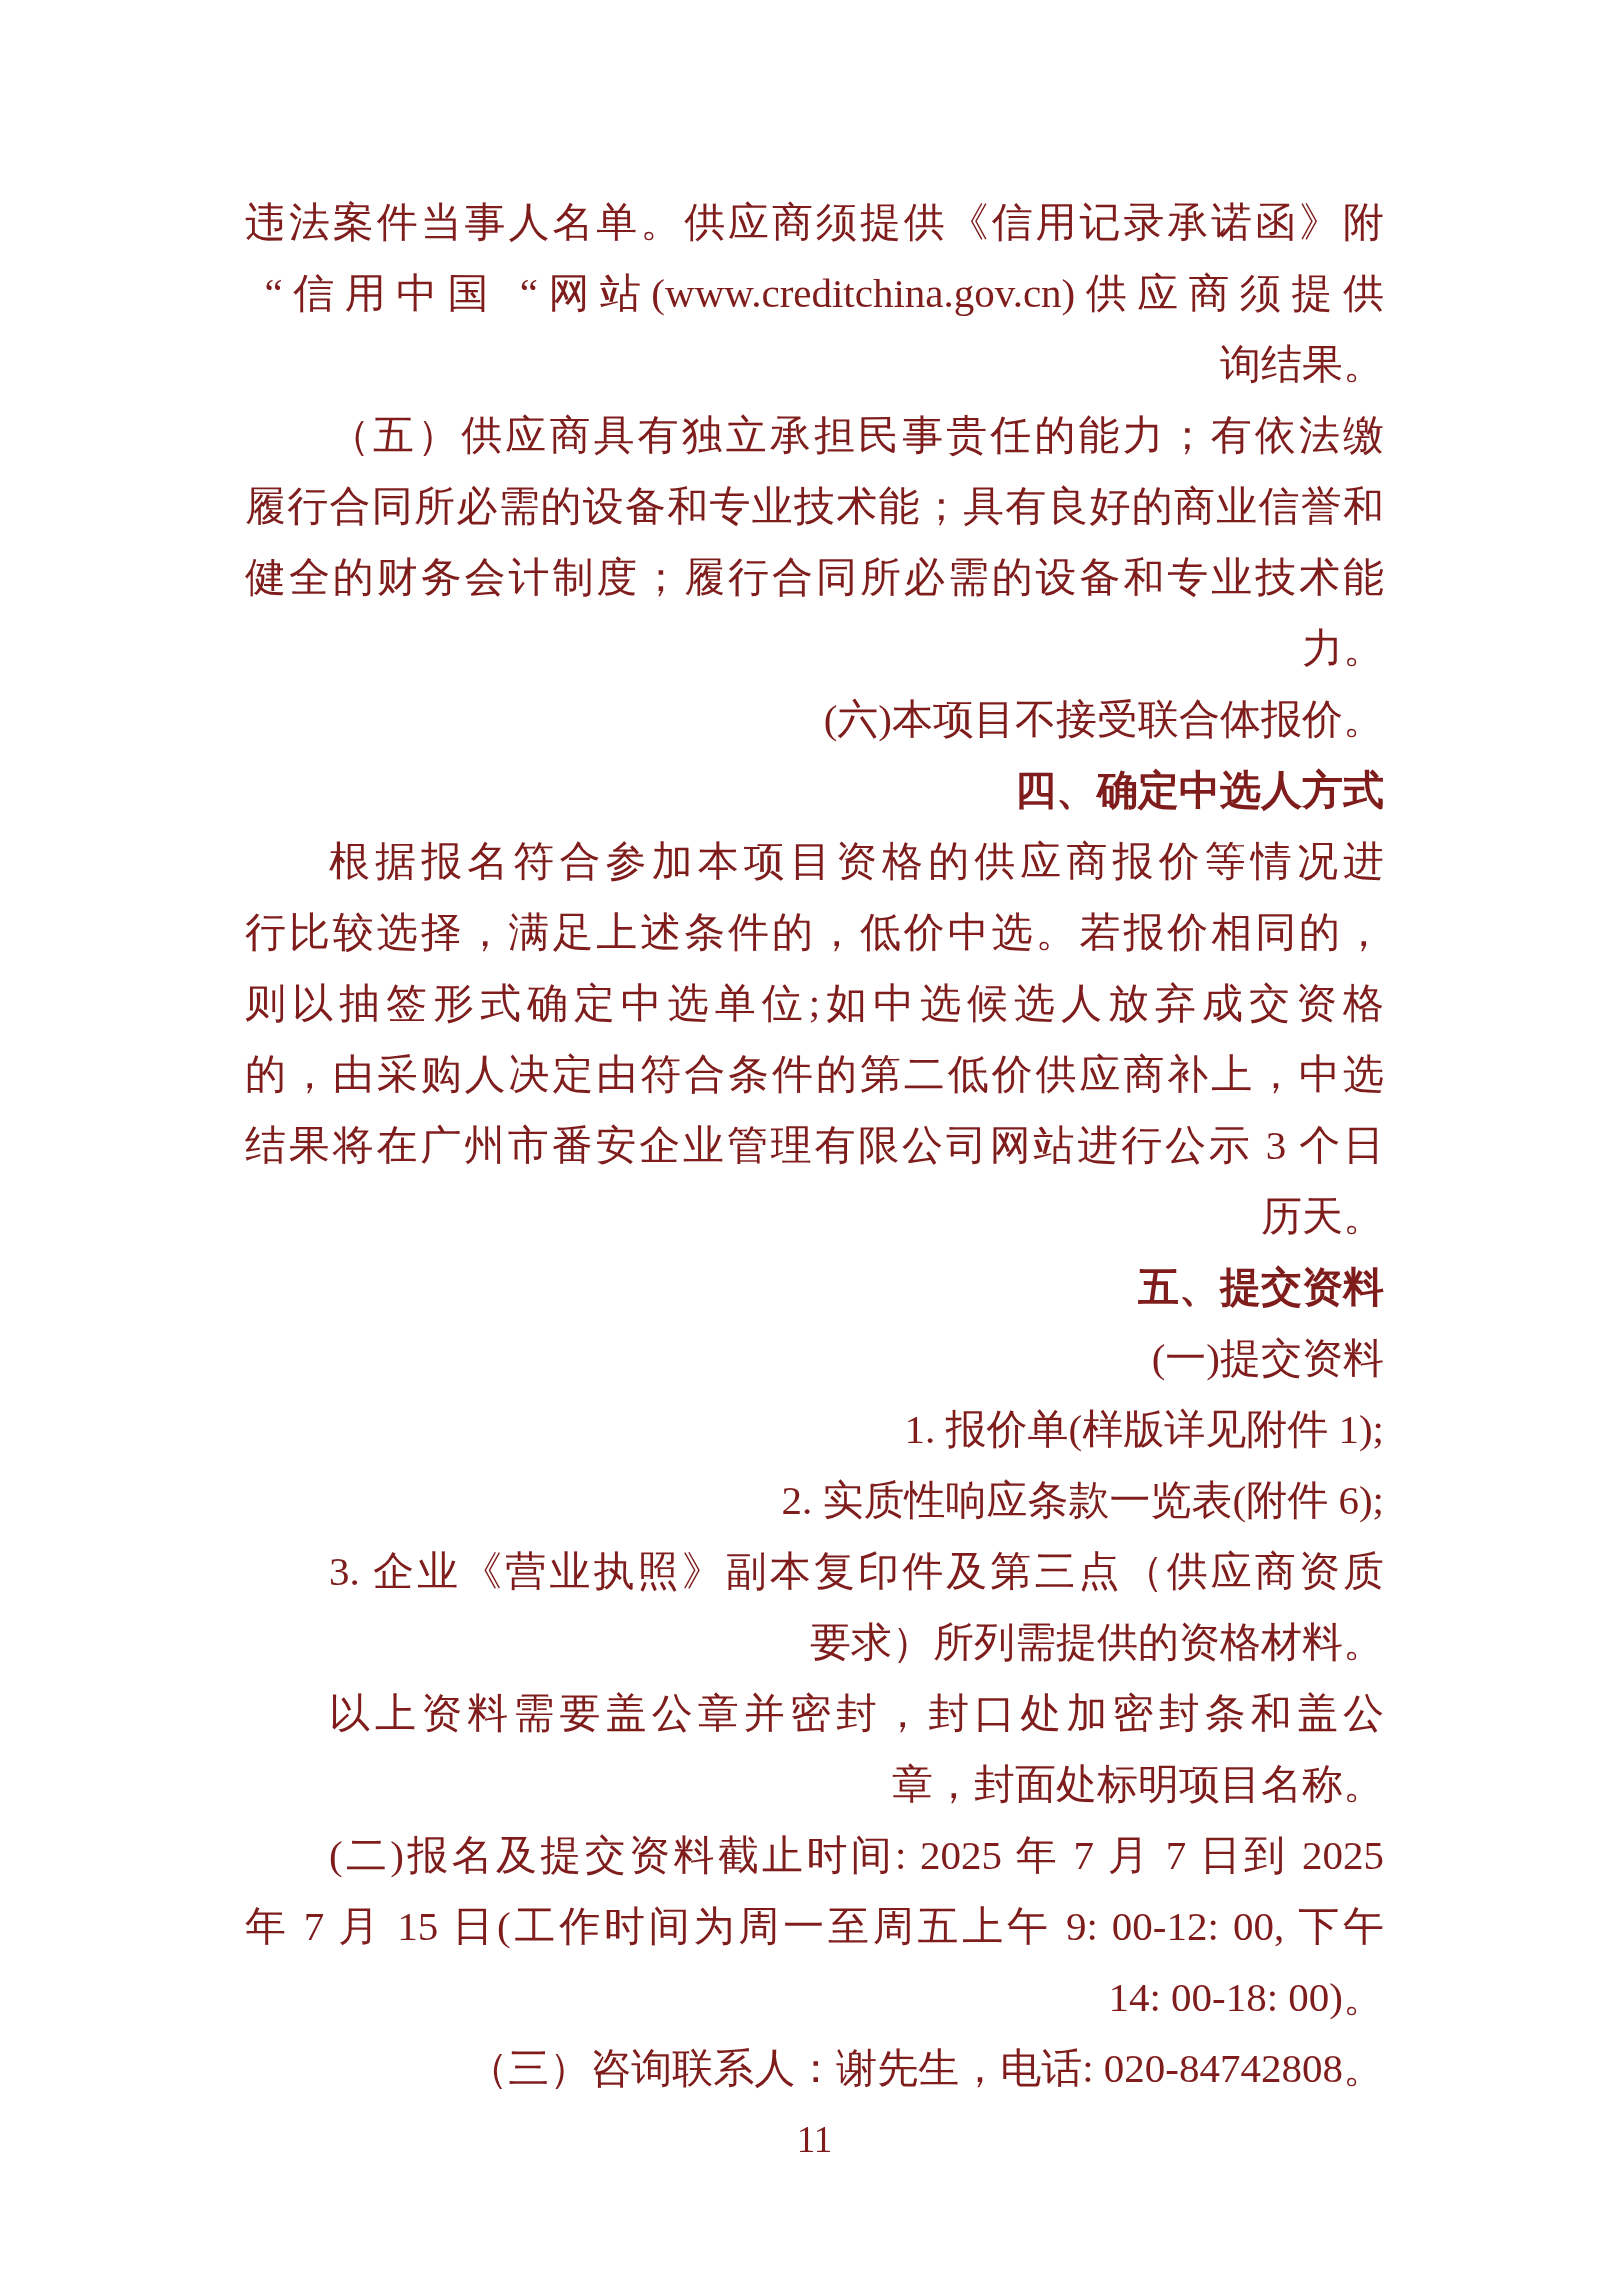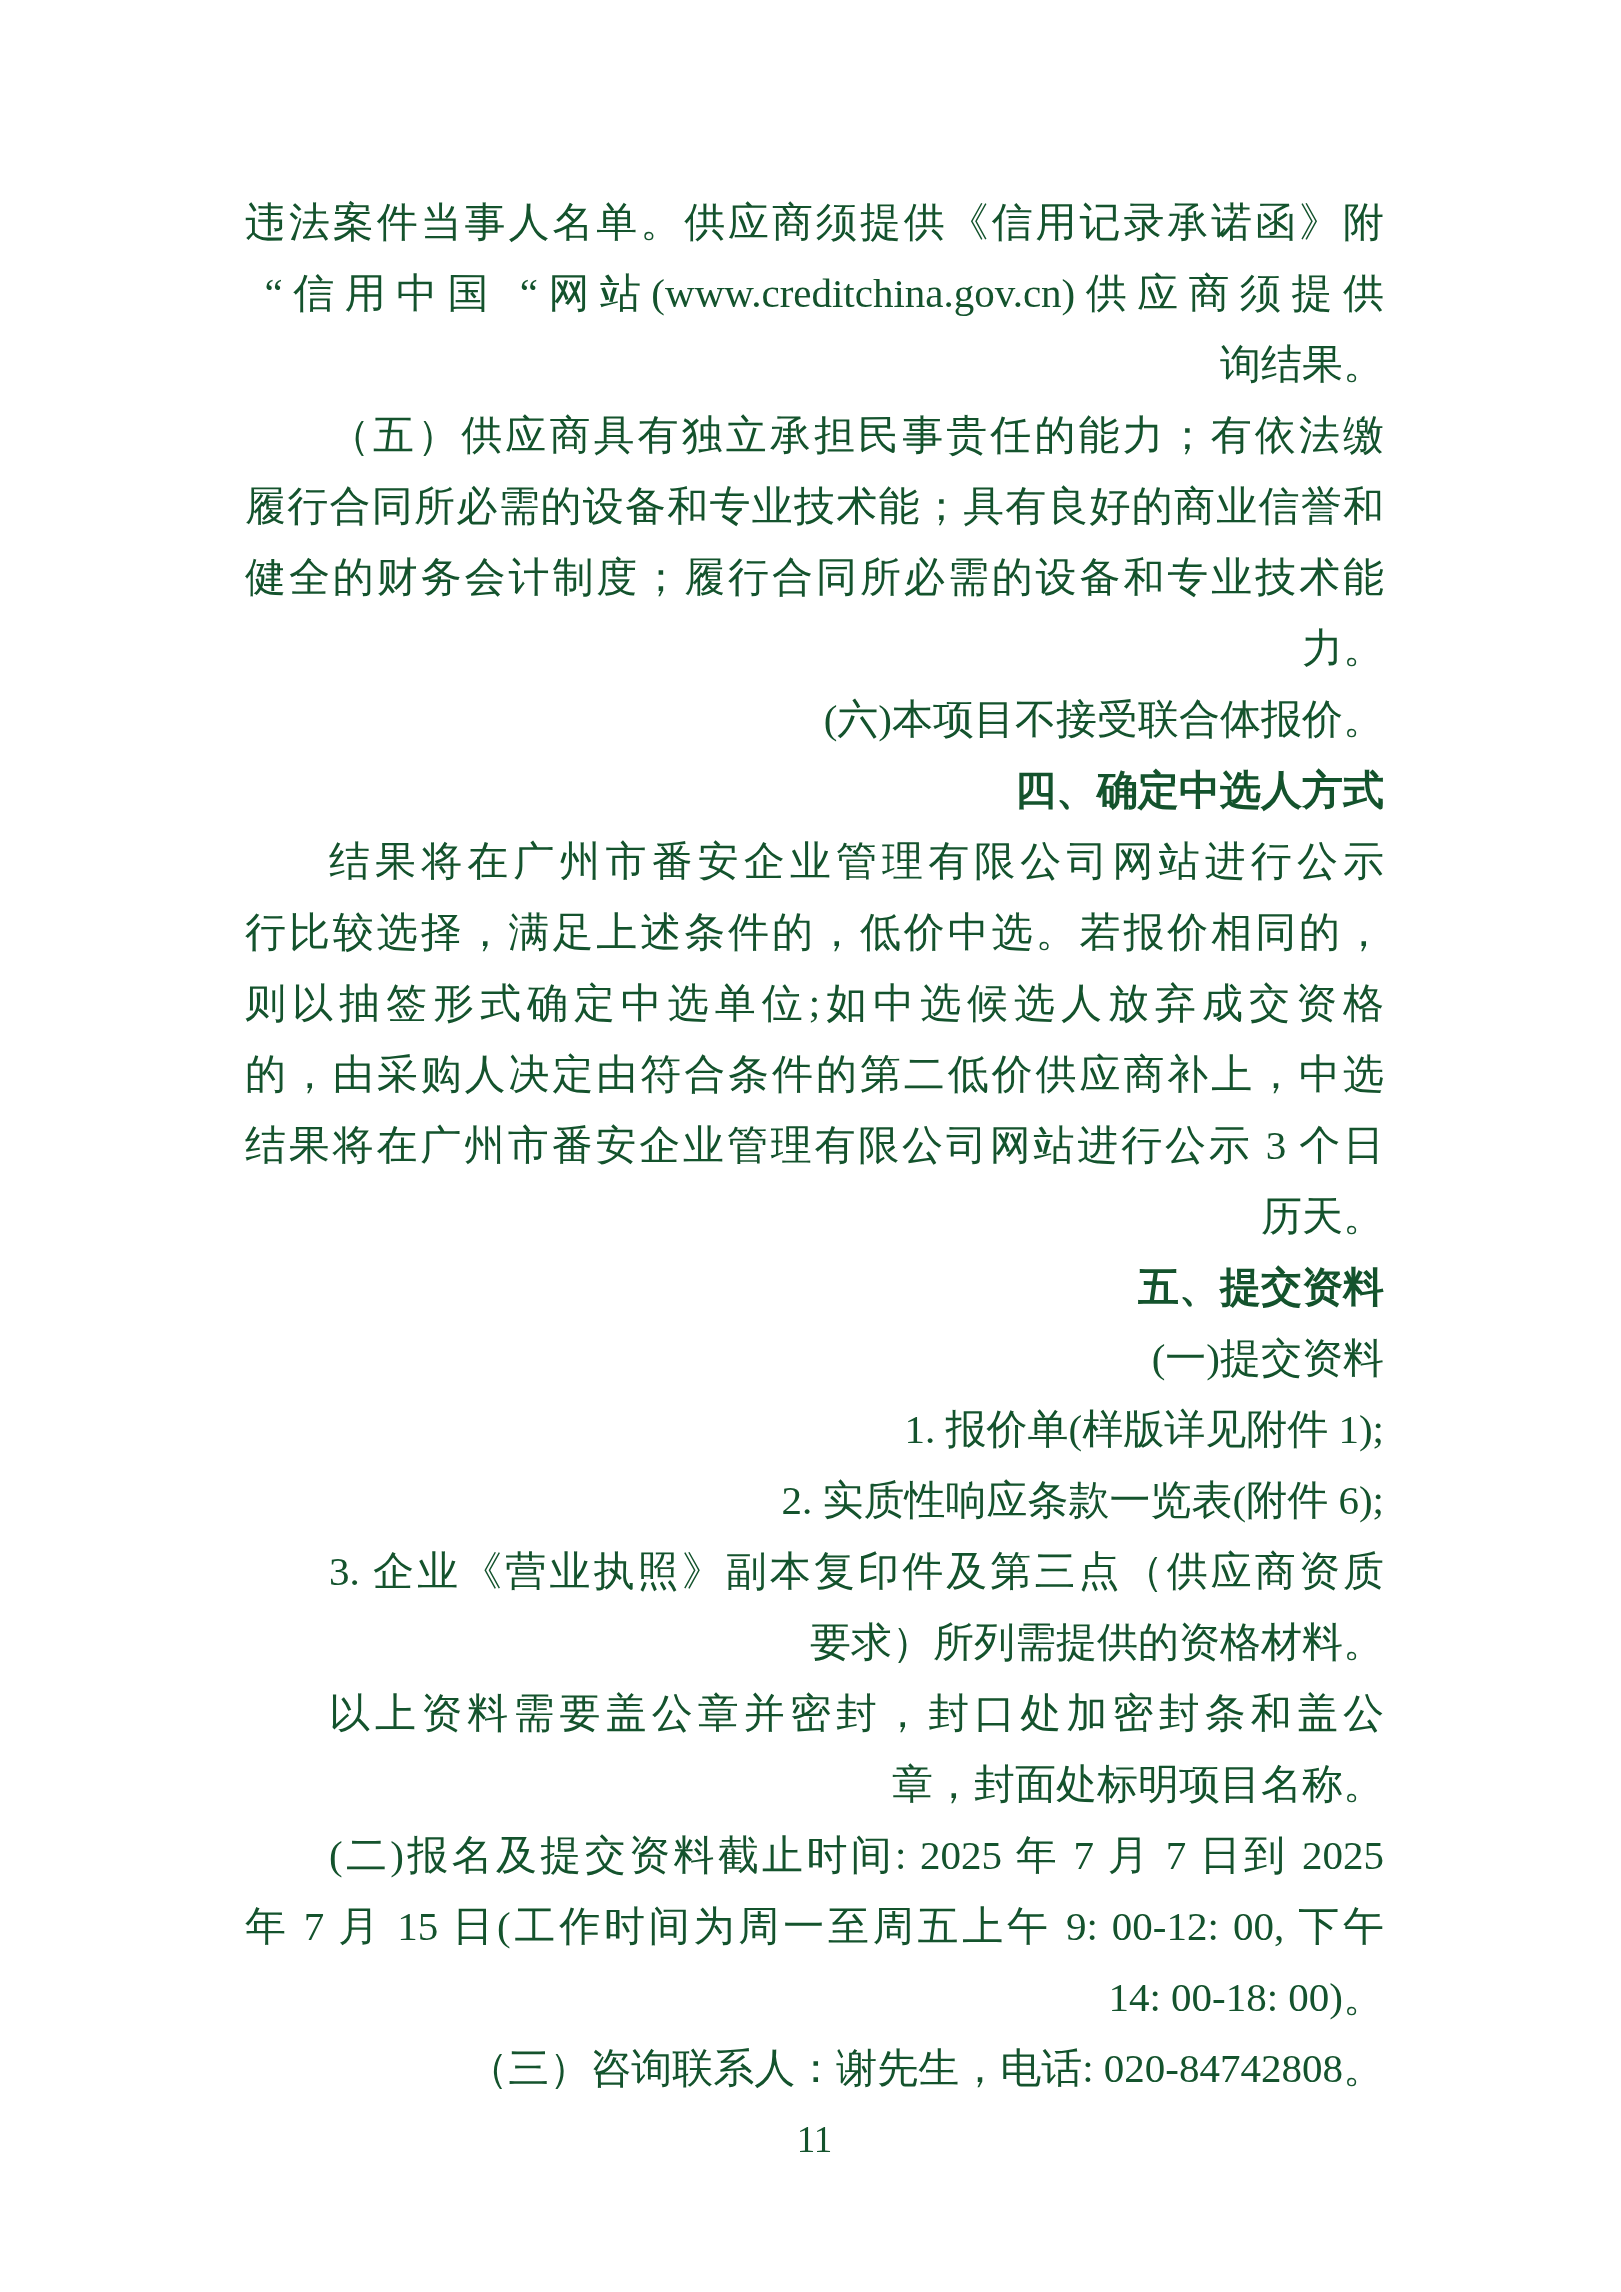"违法案件当事人名单。供应商须提供《信用记录承诺函》附" .page { color: #14532d -> #7f1d1d }
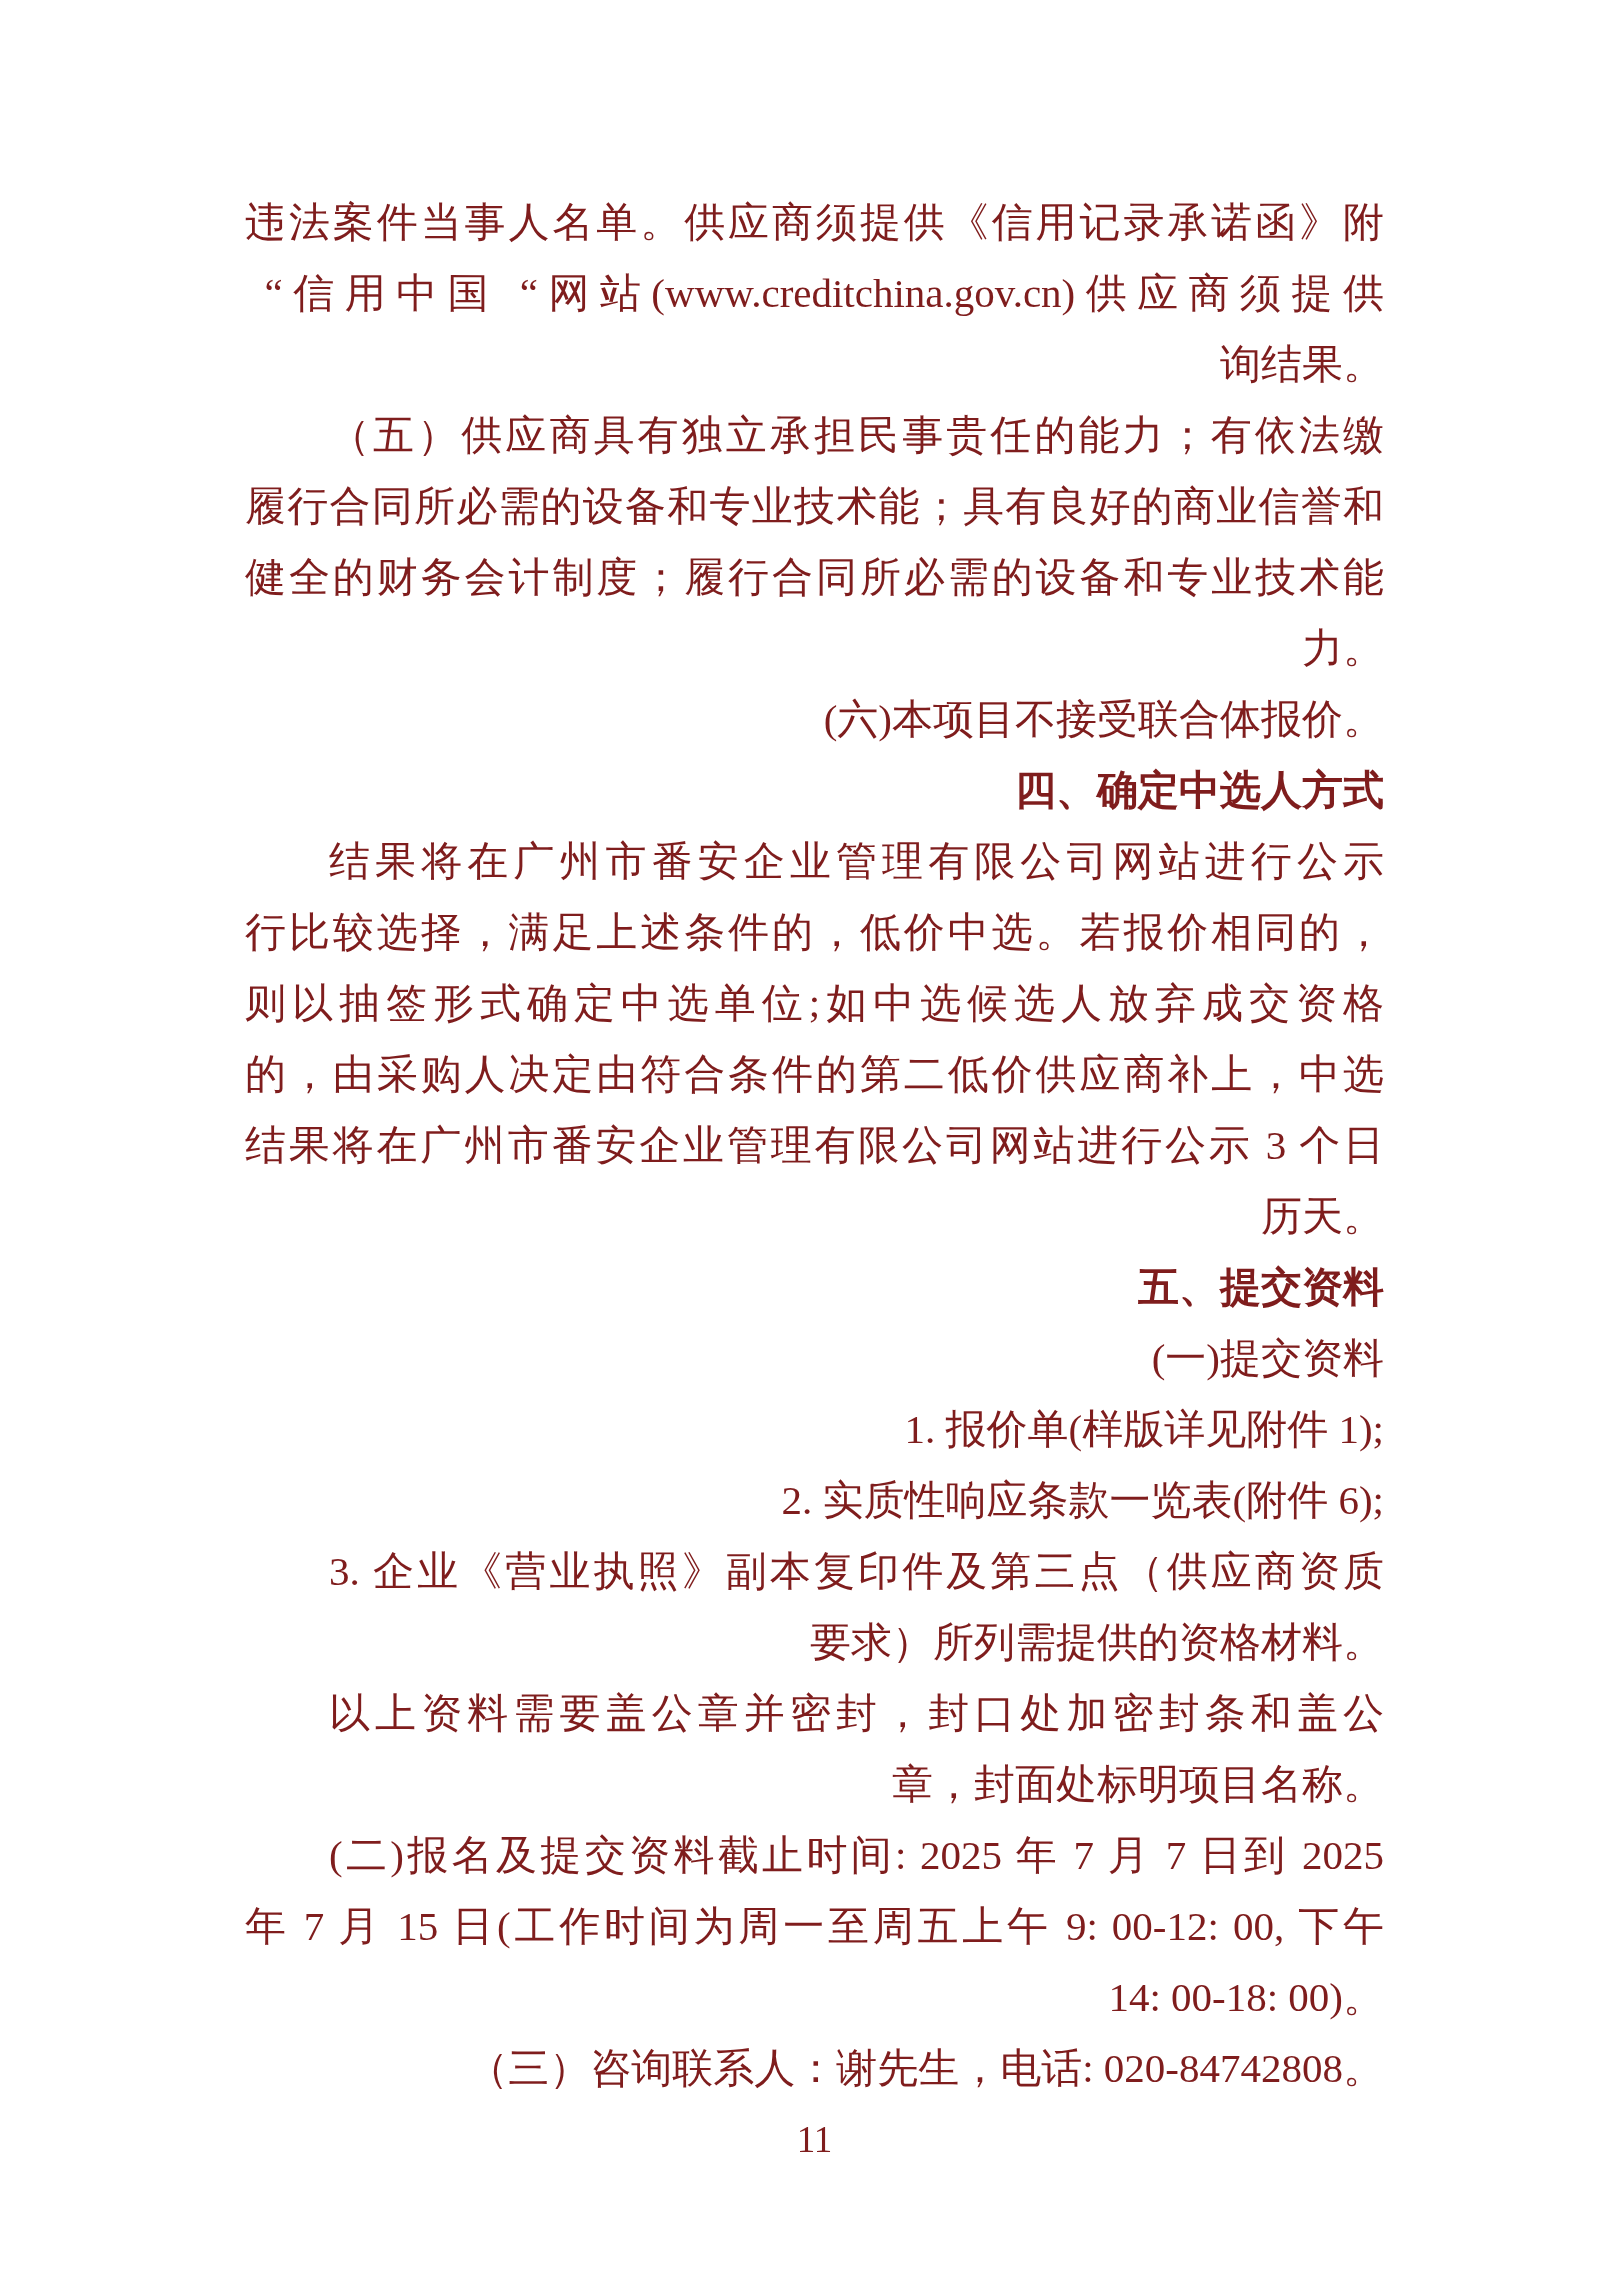"结果将在广州市番安企业管理有限公司网站进行公示" p.line { text: 结果将在广州市番安企业管理有限公司网站进行公示 -> 根据报名符合参加本项目资格的供应商报价等情况进 }
